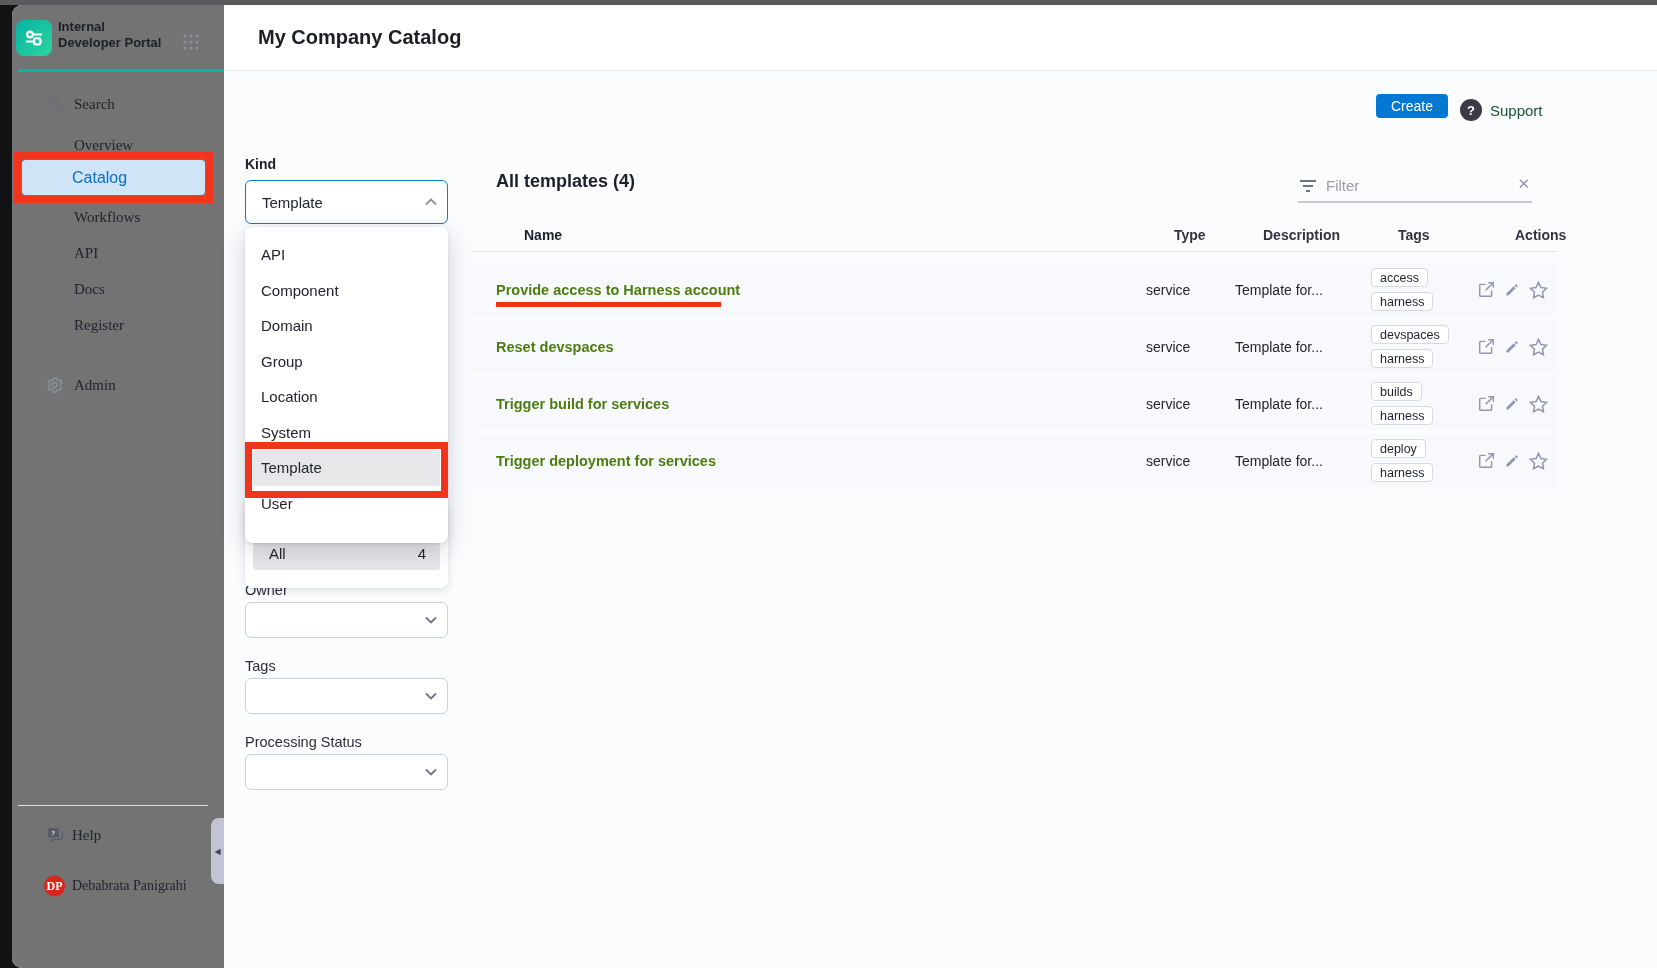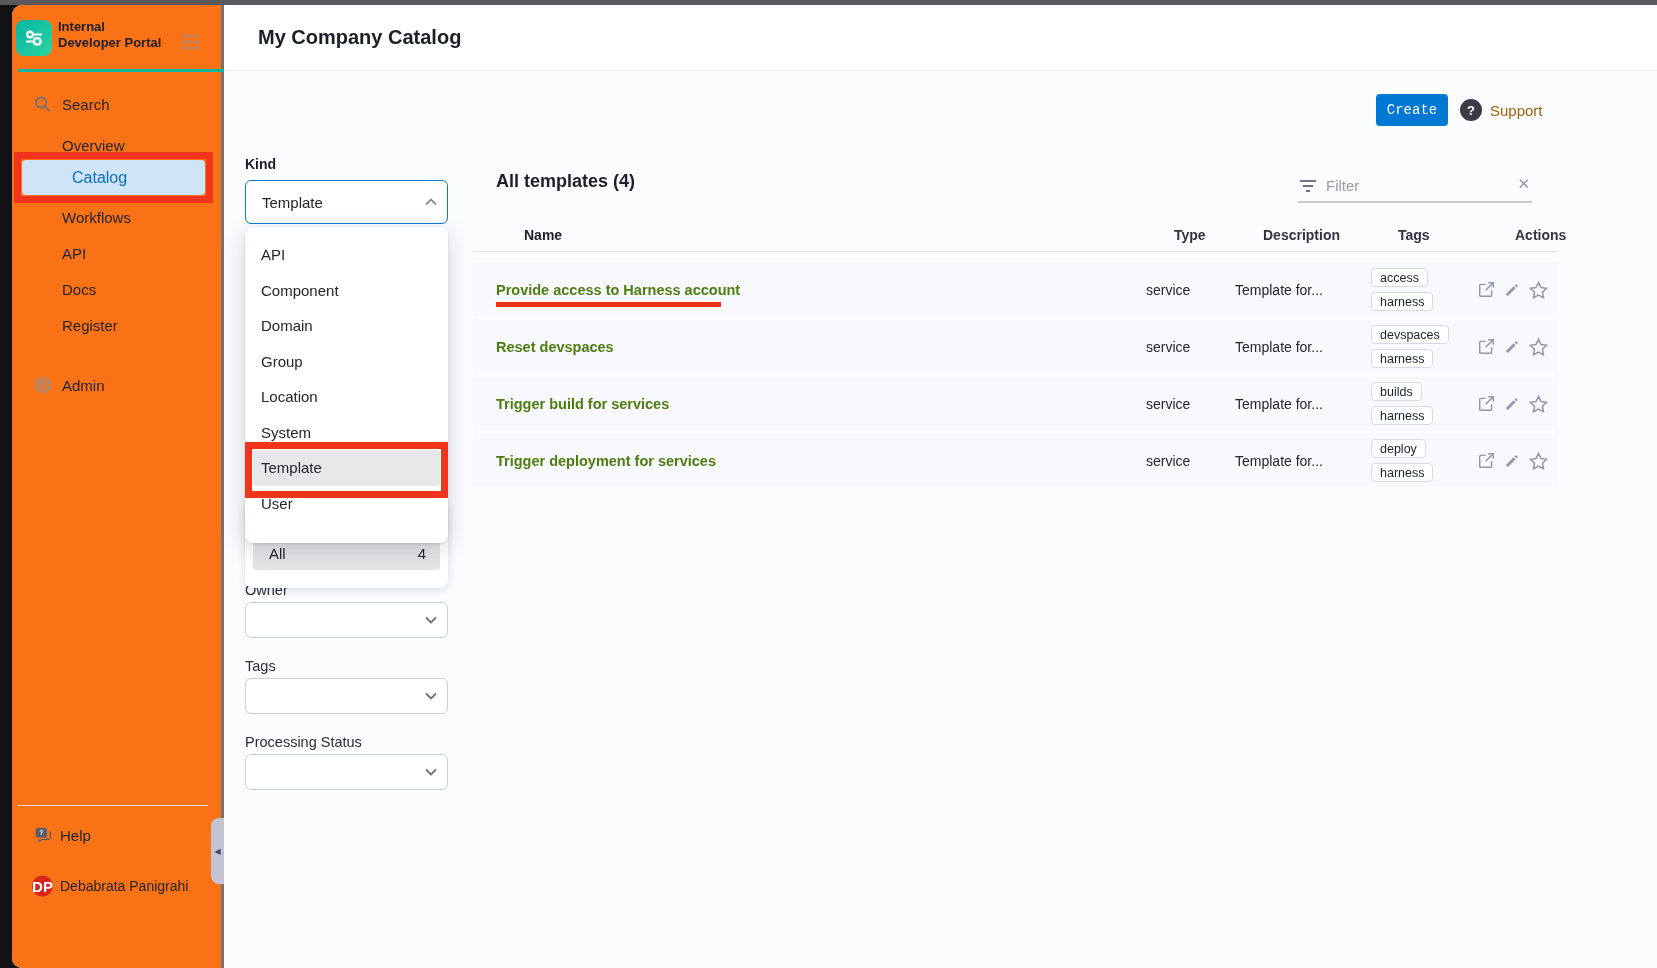"Internal Developer Portal" #sidebar { background: #f97316 -> #737373 }
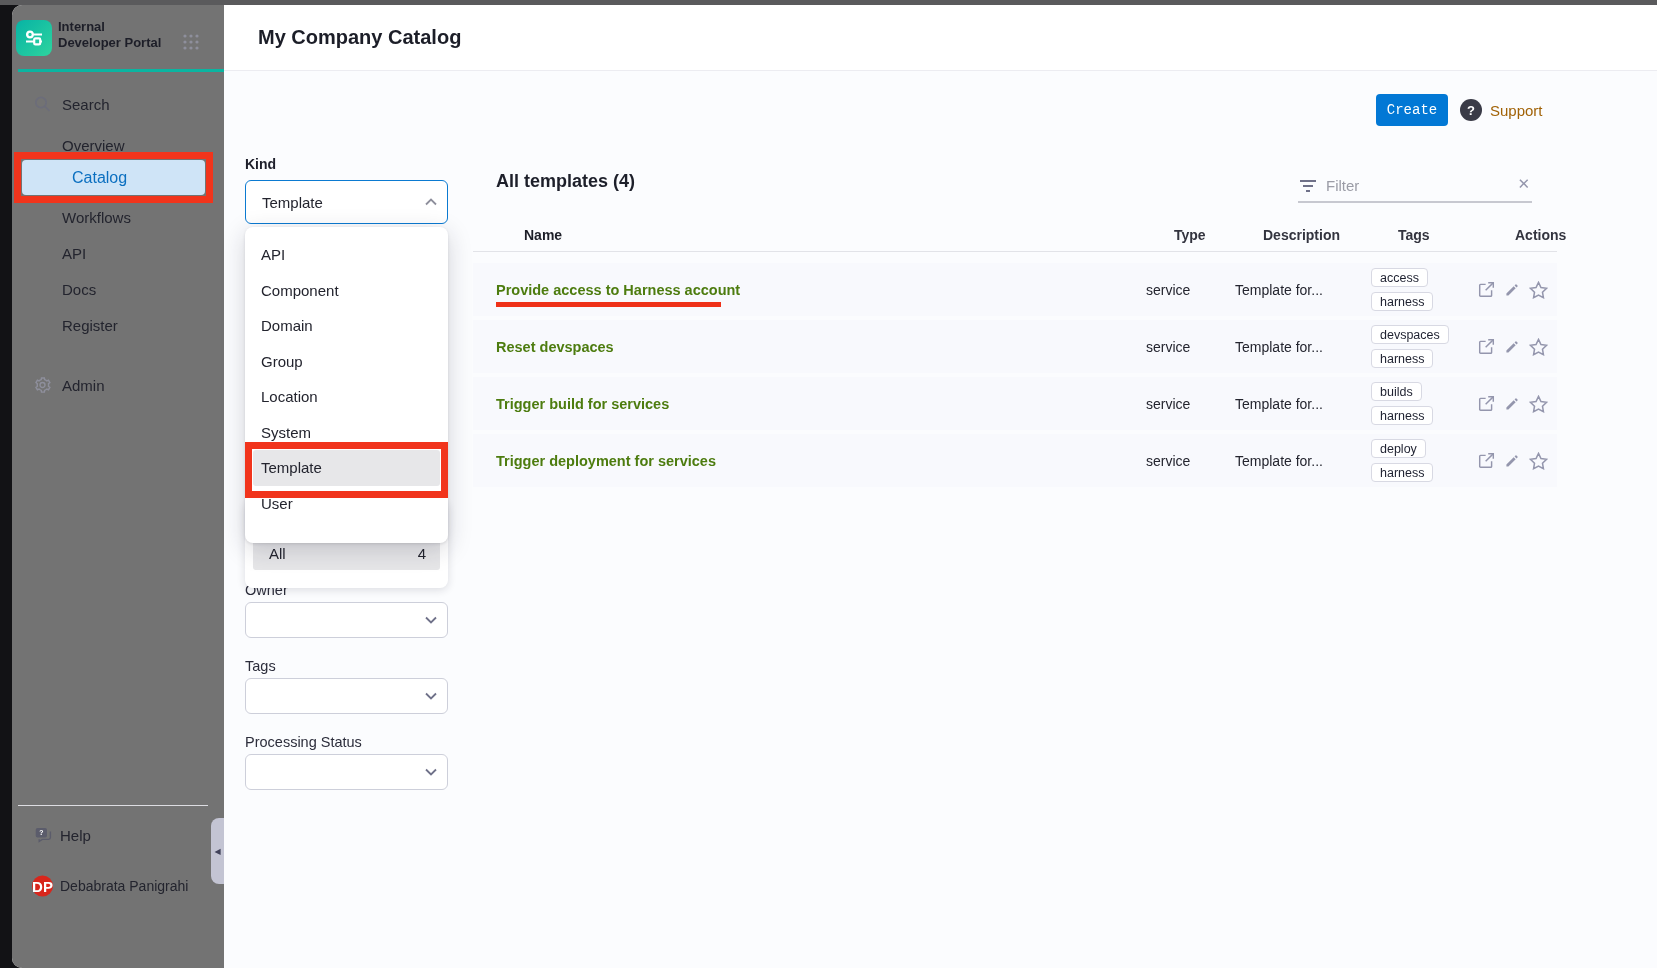"Search" .side-item { font-family: none -> Liberation Serif, serif; left: 0 -> 12px }
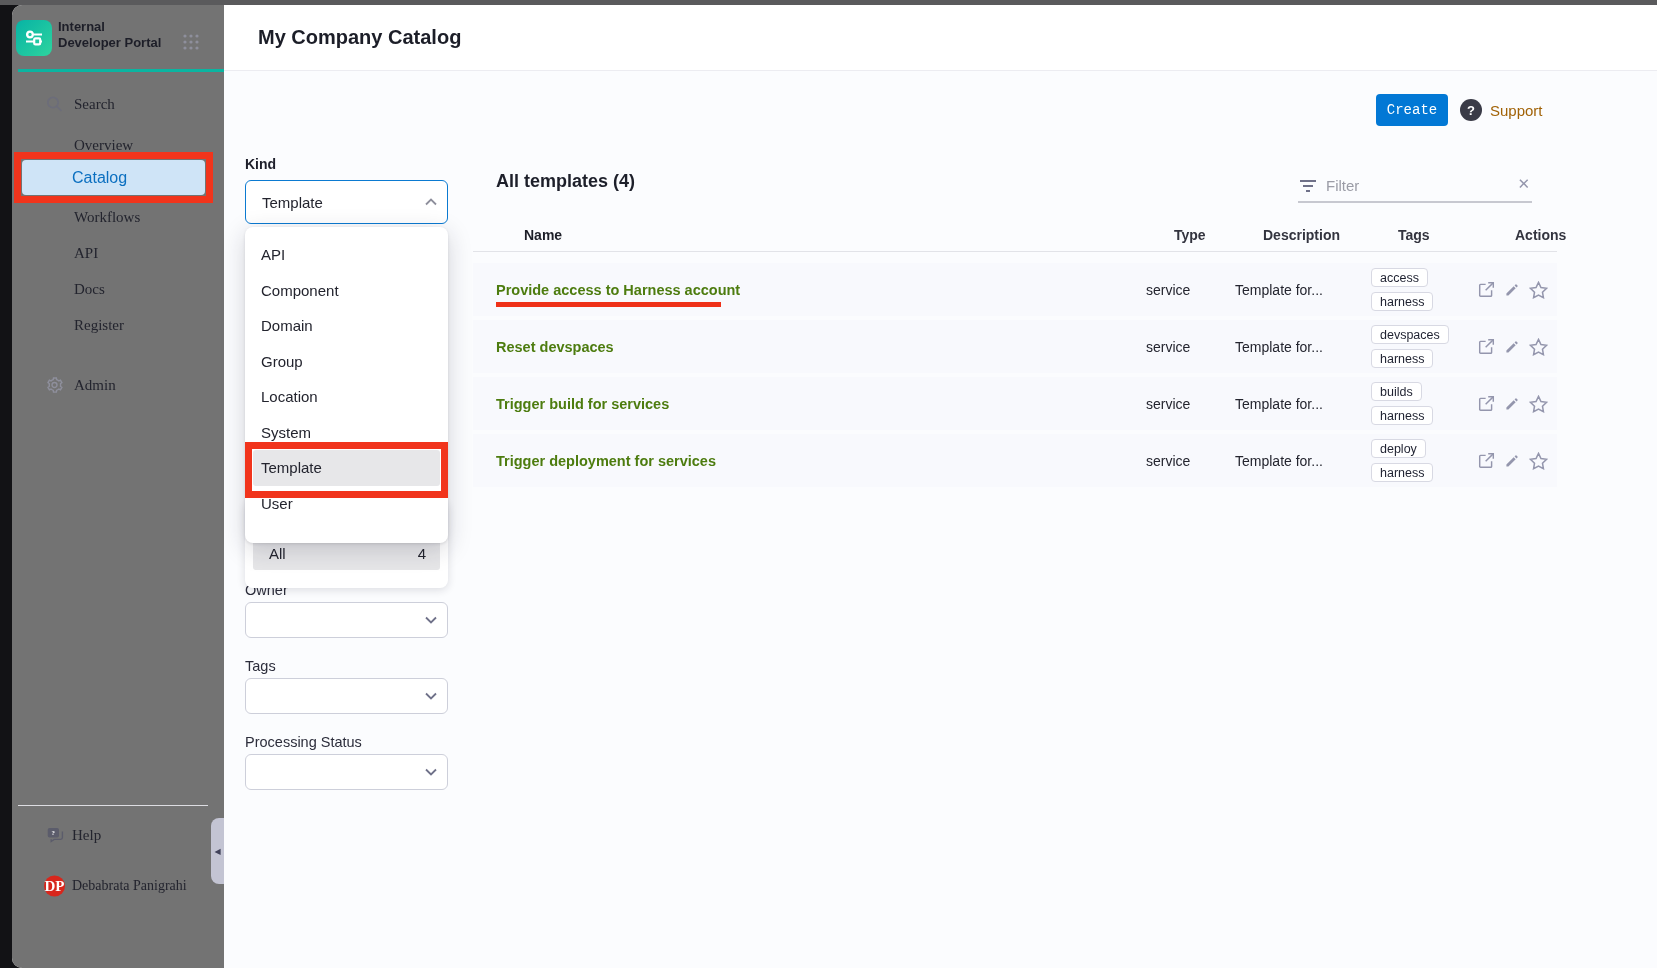"Create" #create-button { font-family: Liberation Mono, monospace -> none; height: 32px -> 24px }
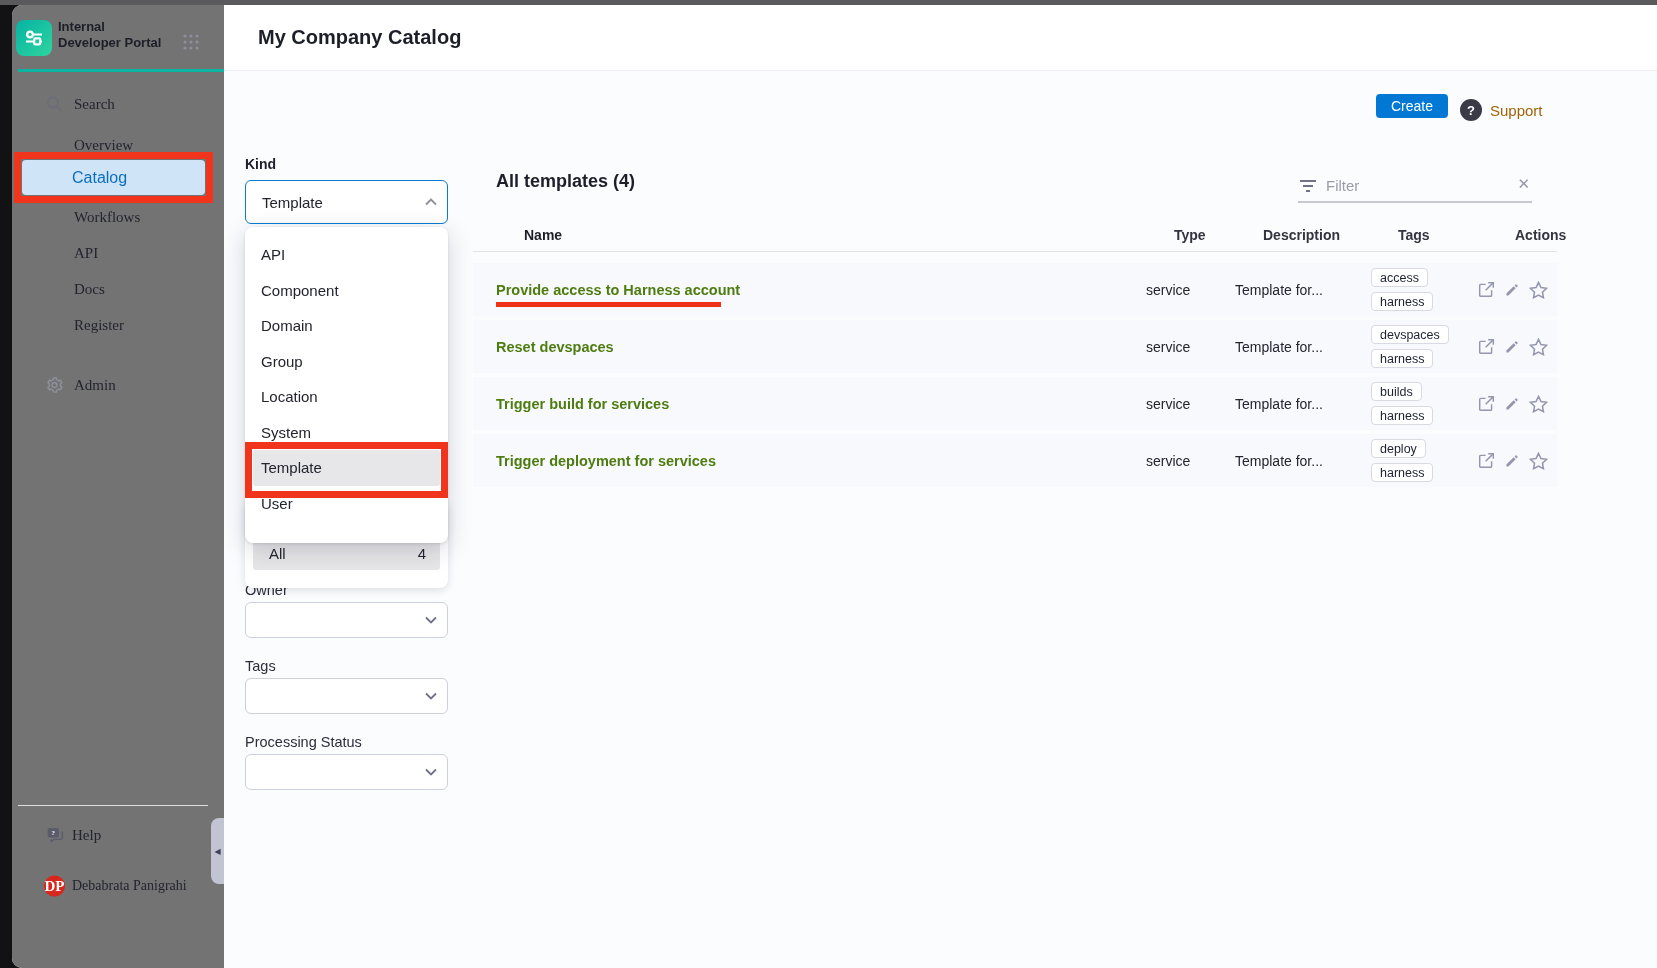"Support" #support-label { color: #a16207 -> #14532d }
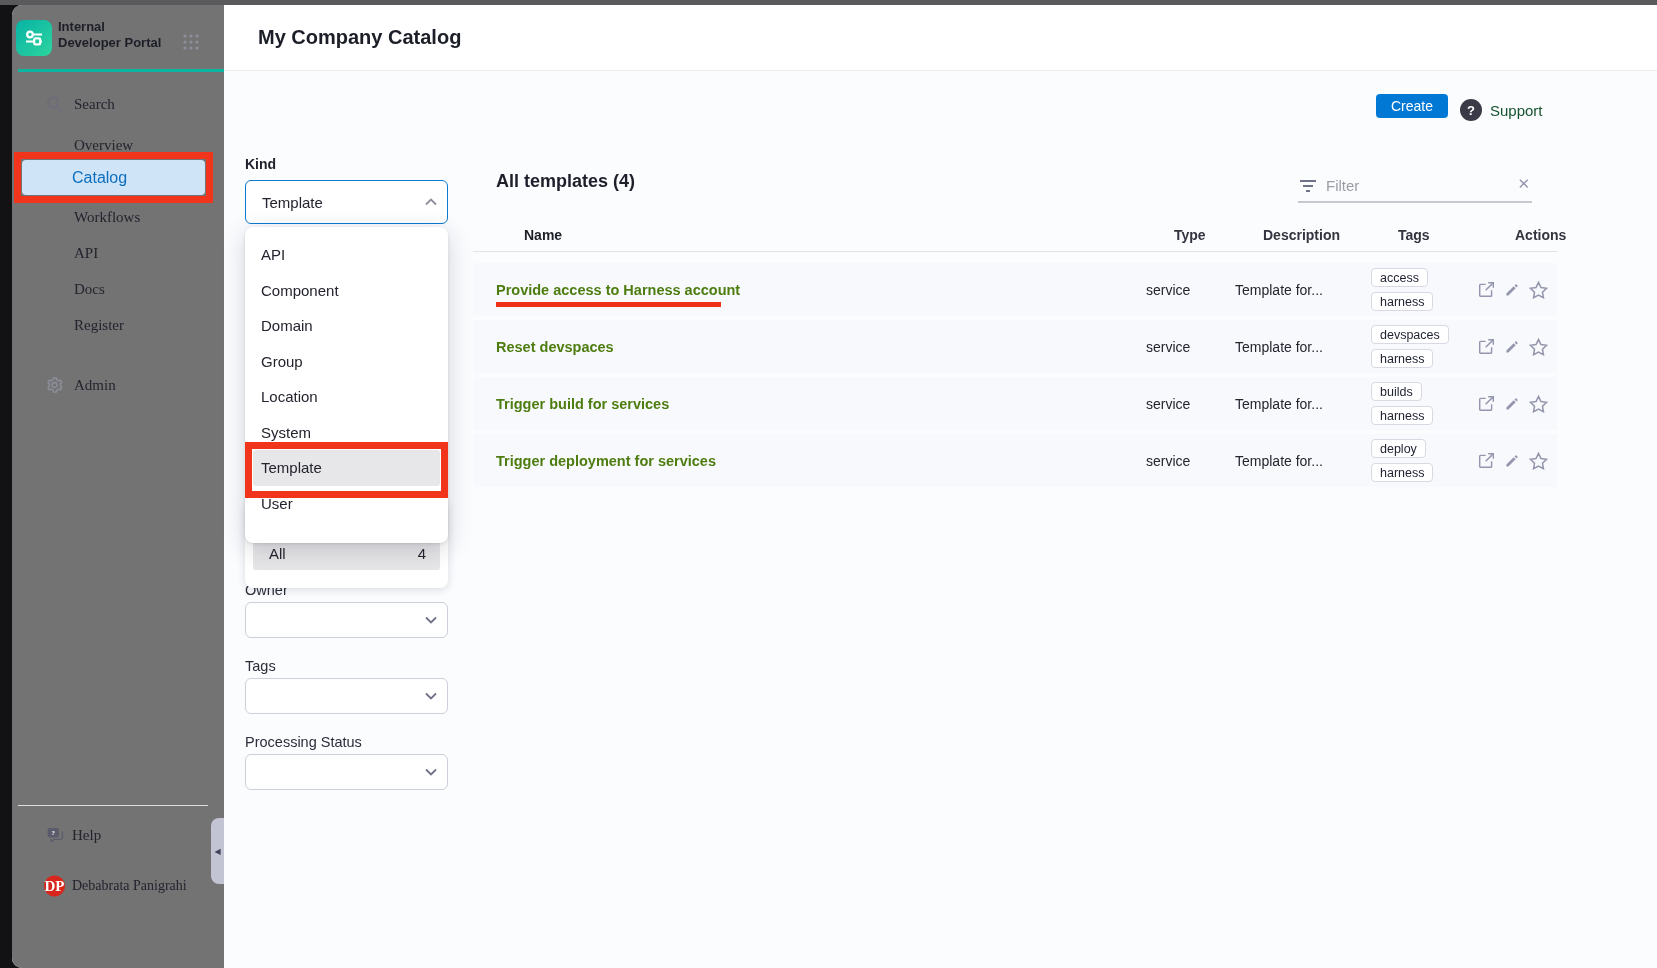"DP" #avatar { font-size: 15px -> 12px }
